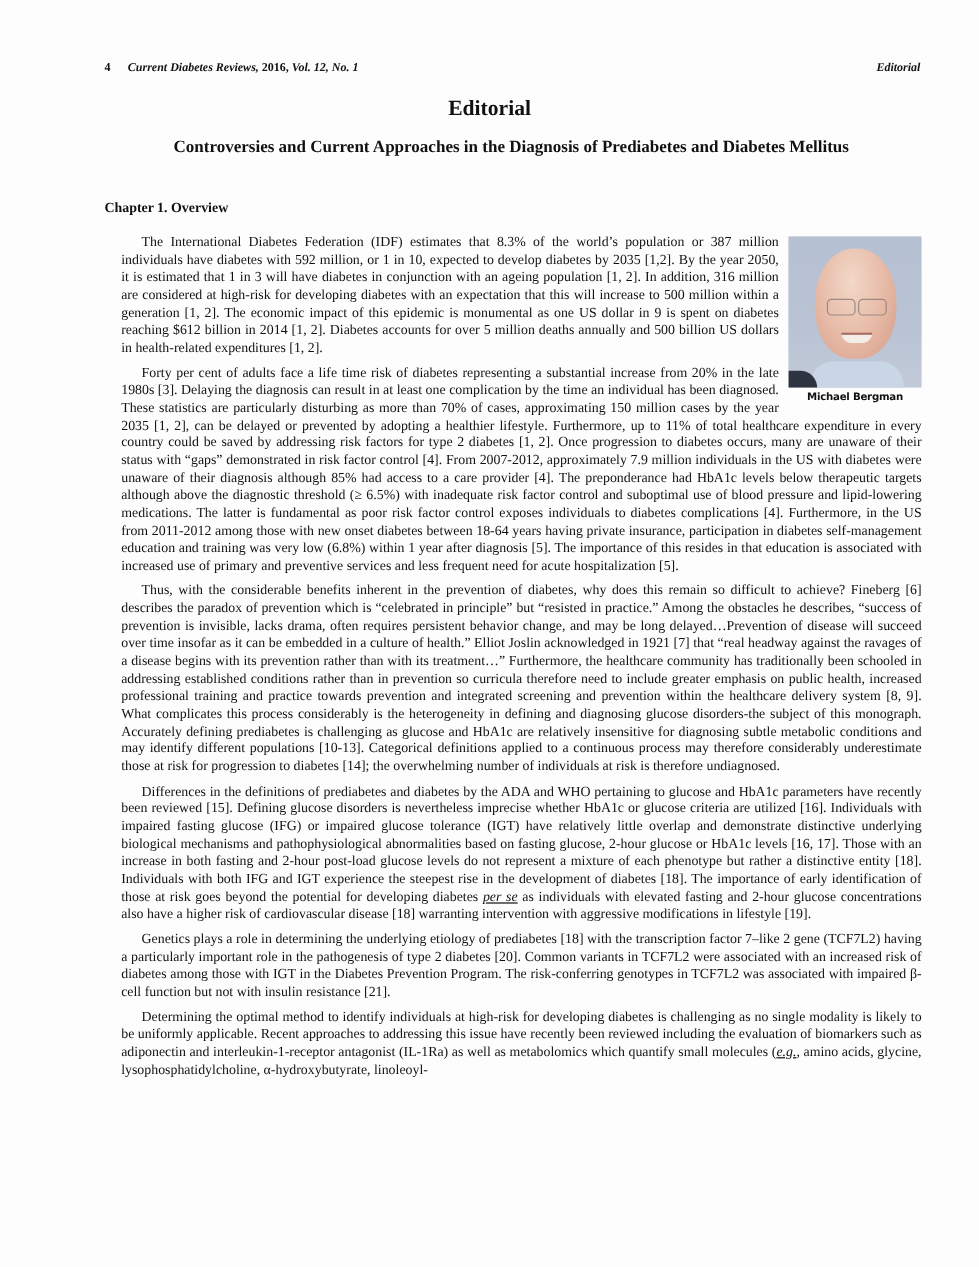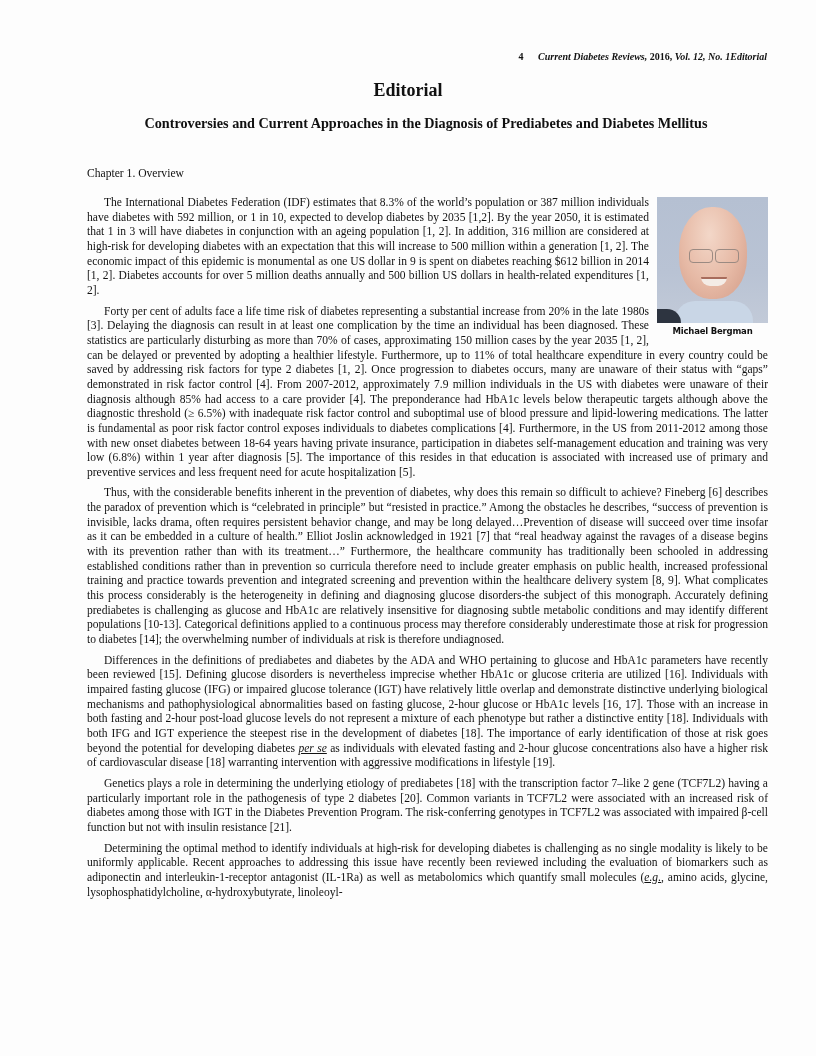"4 Current Diabetes Reviews, 2016," .running-head { justify-content: flex-end -> space-between }
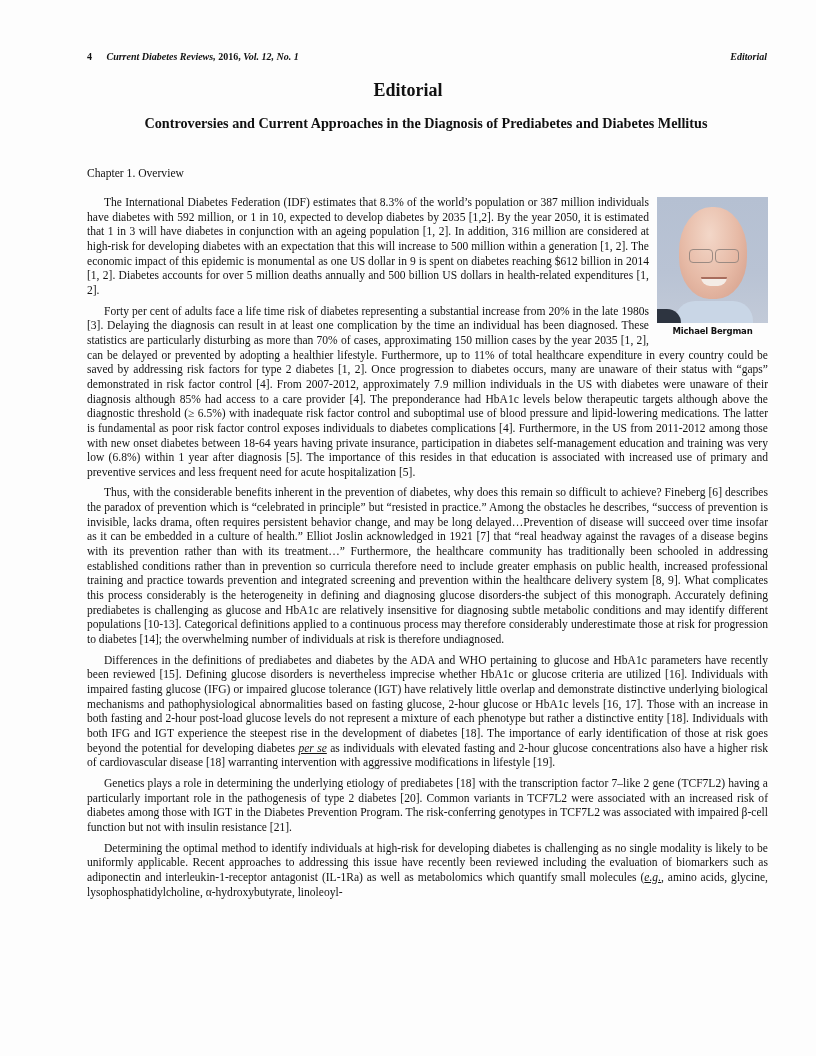"Chapter 1. Overview" .chapter { font-weight: normal -> bold }
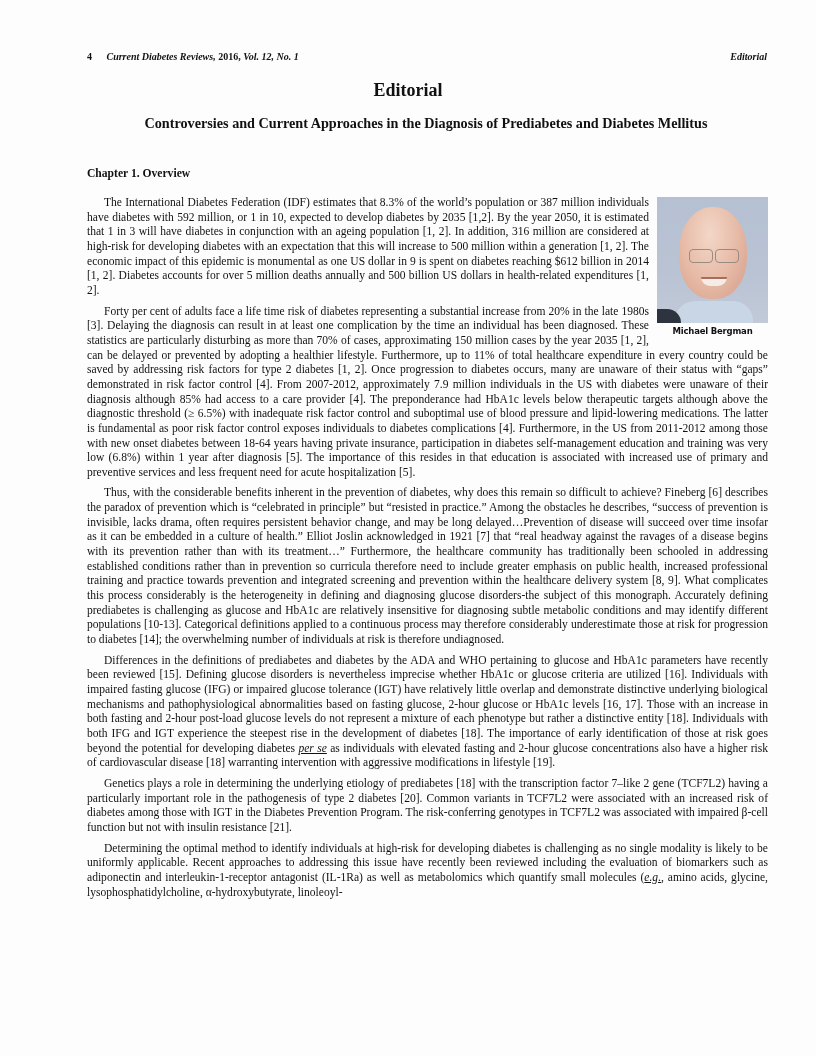"The International Diabetes Federation" .body-text p { margin: 0 0 6px 0 -> 0 0 6px 14px }
